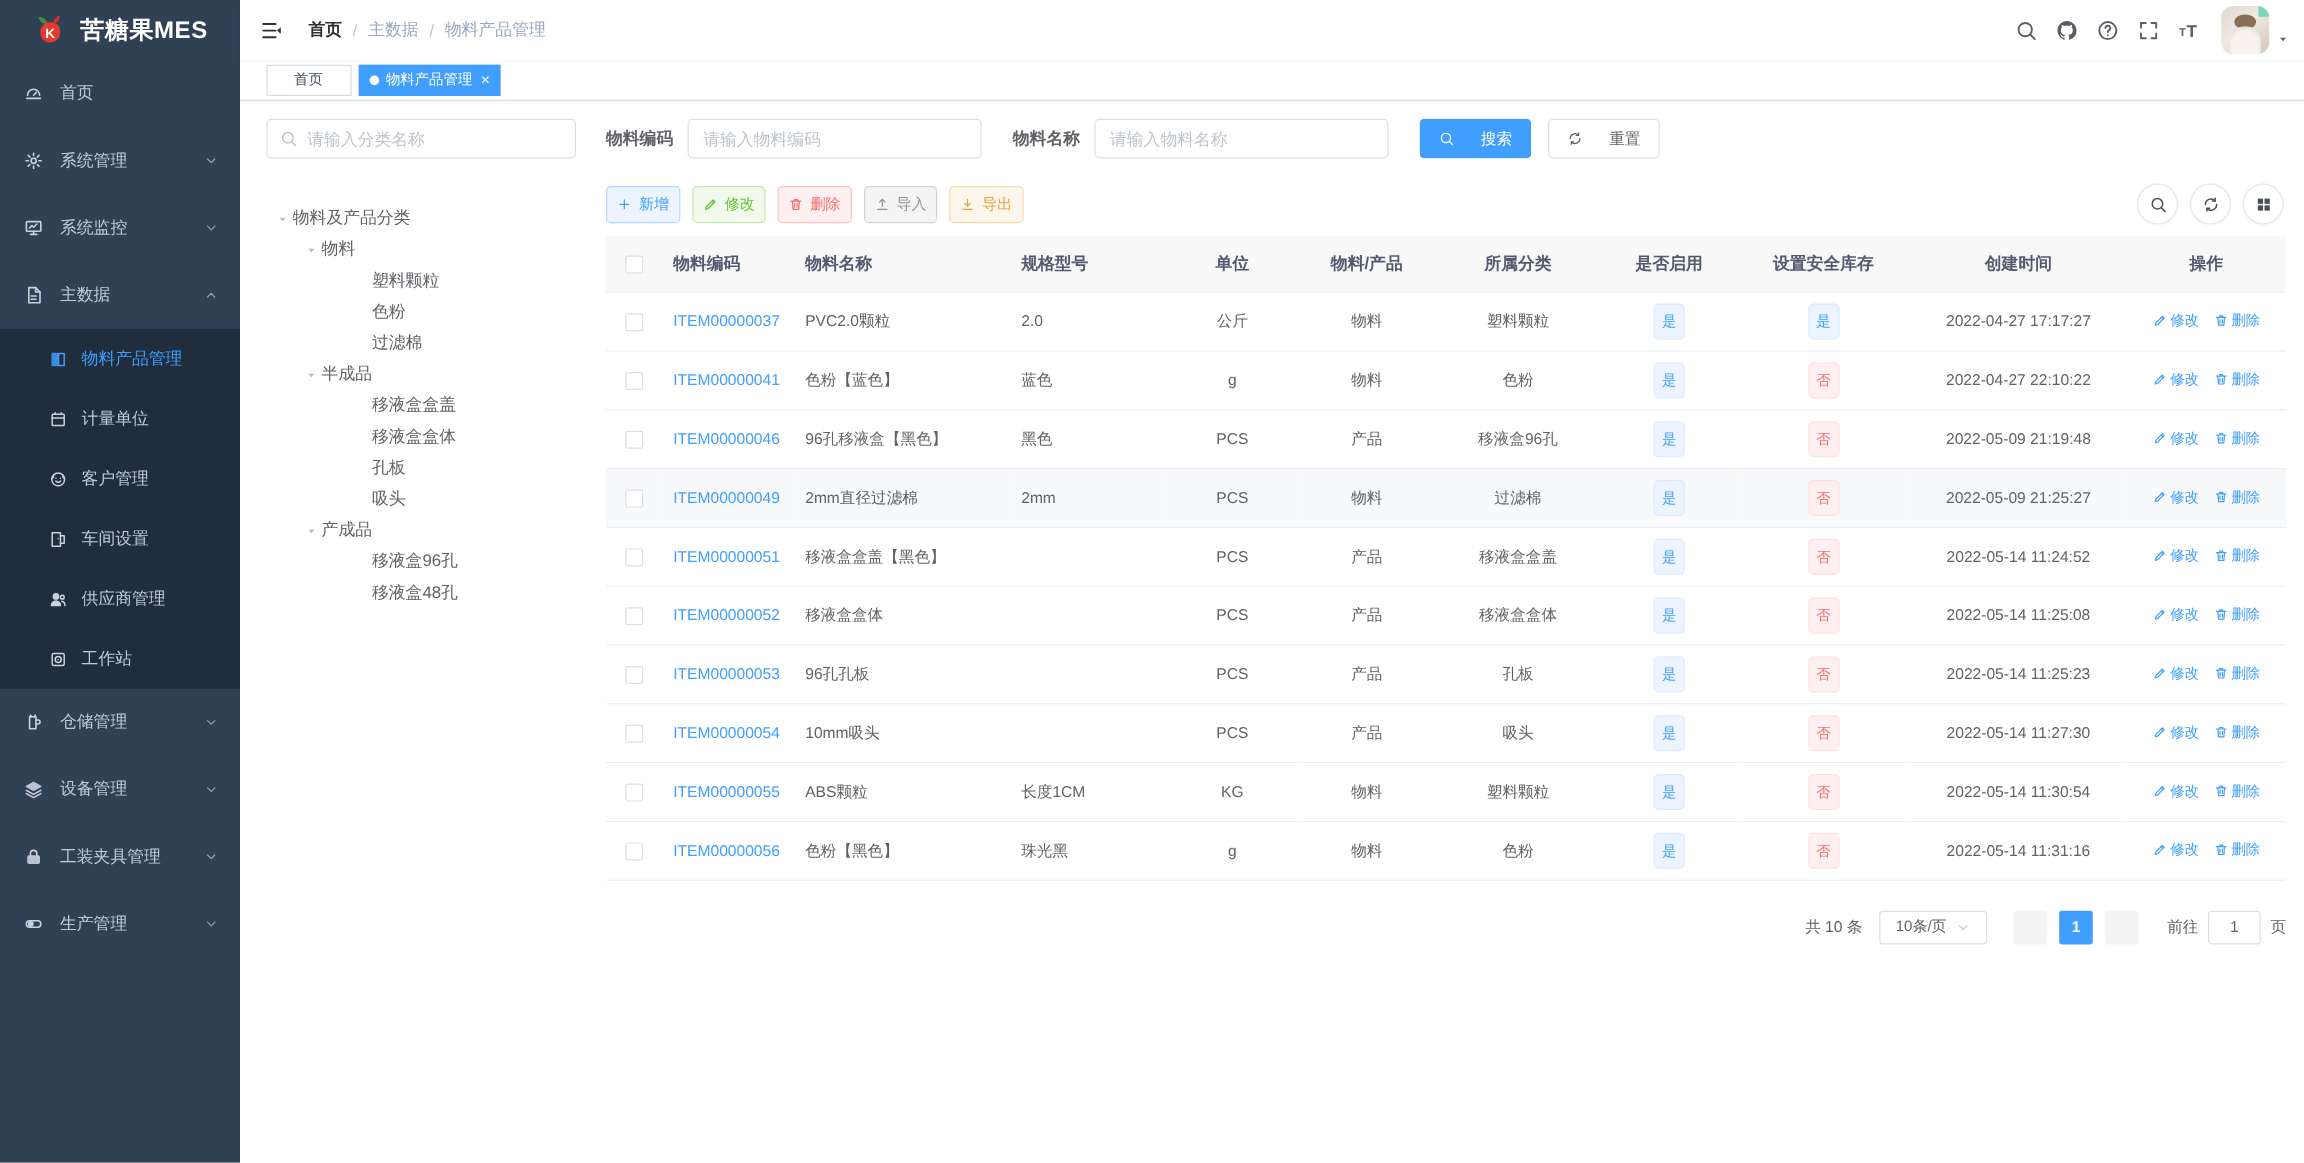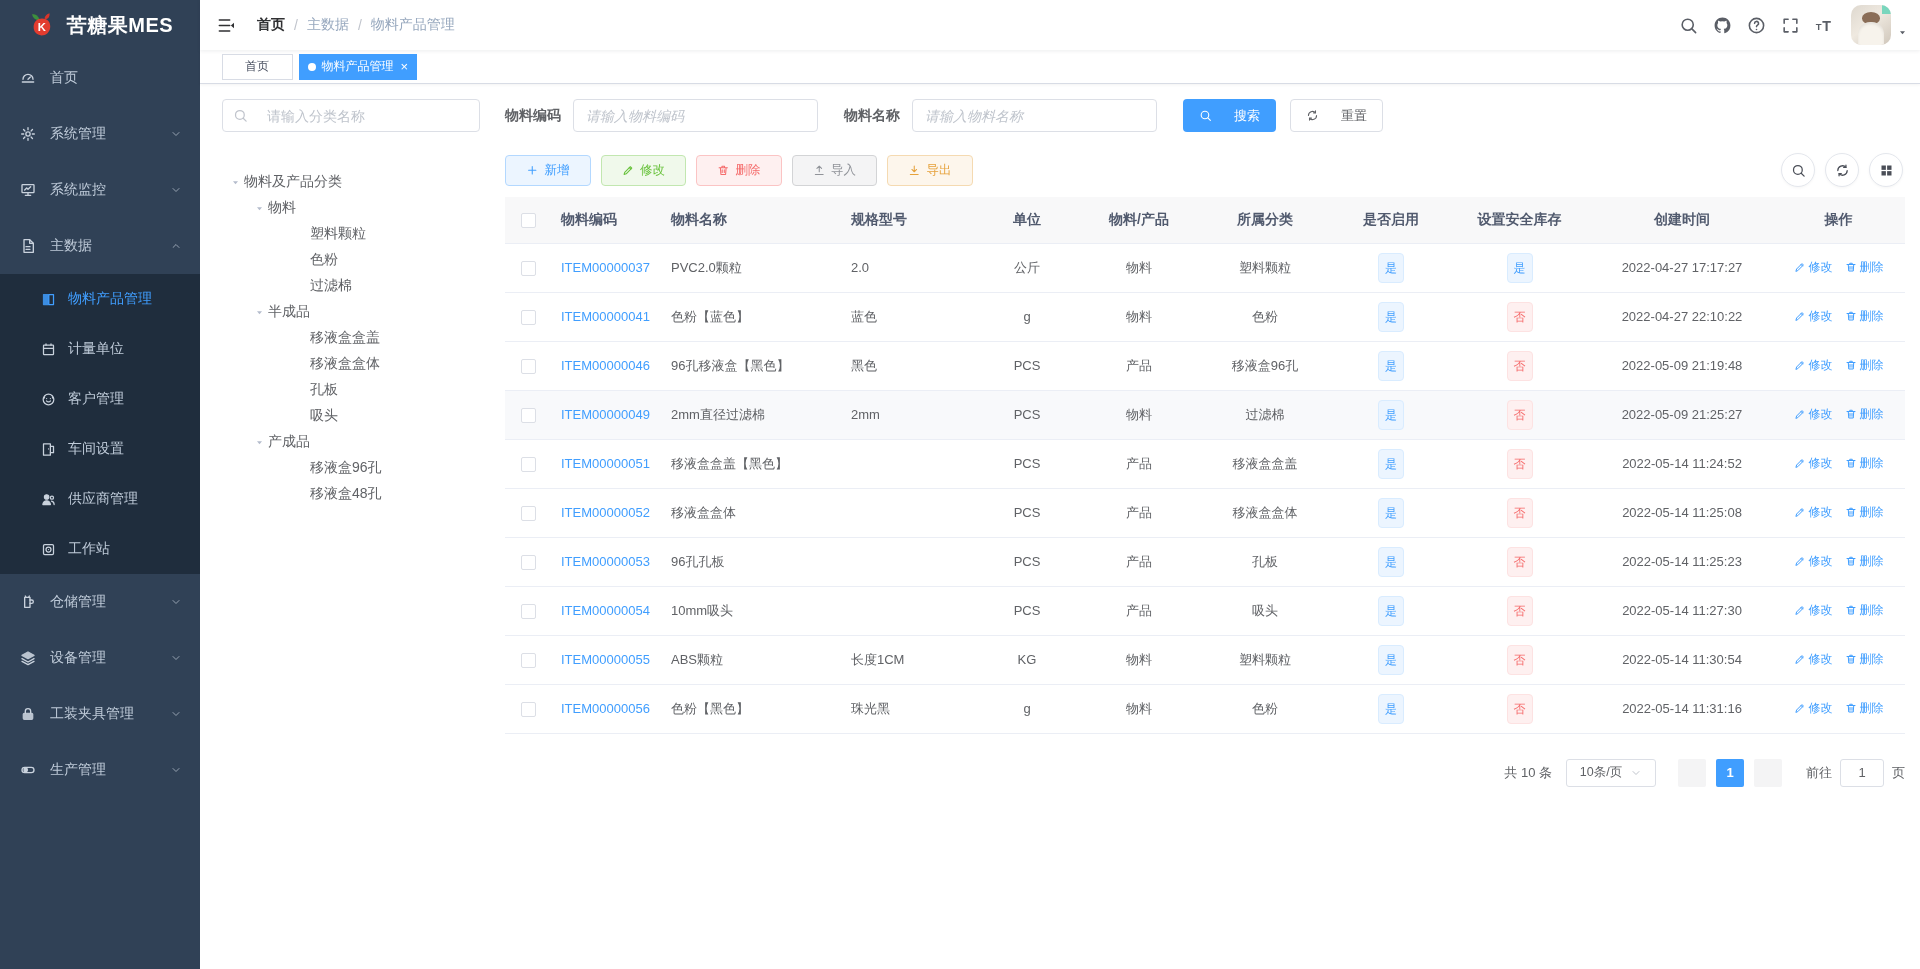"请输入分类名称" .tree-search { gap: 19px -> 8px }
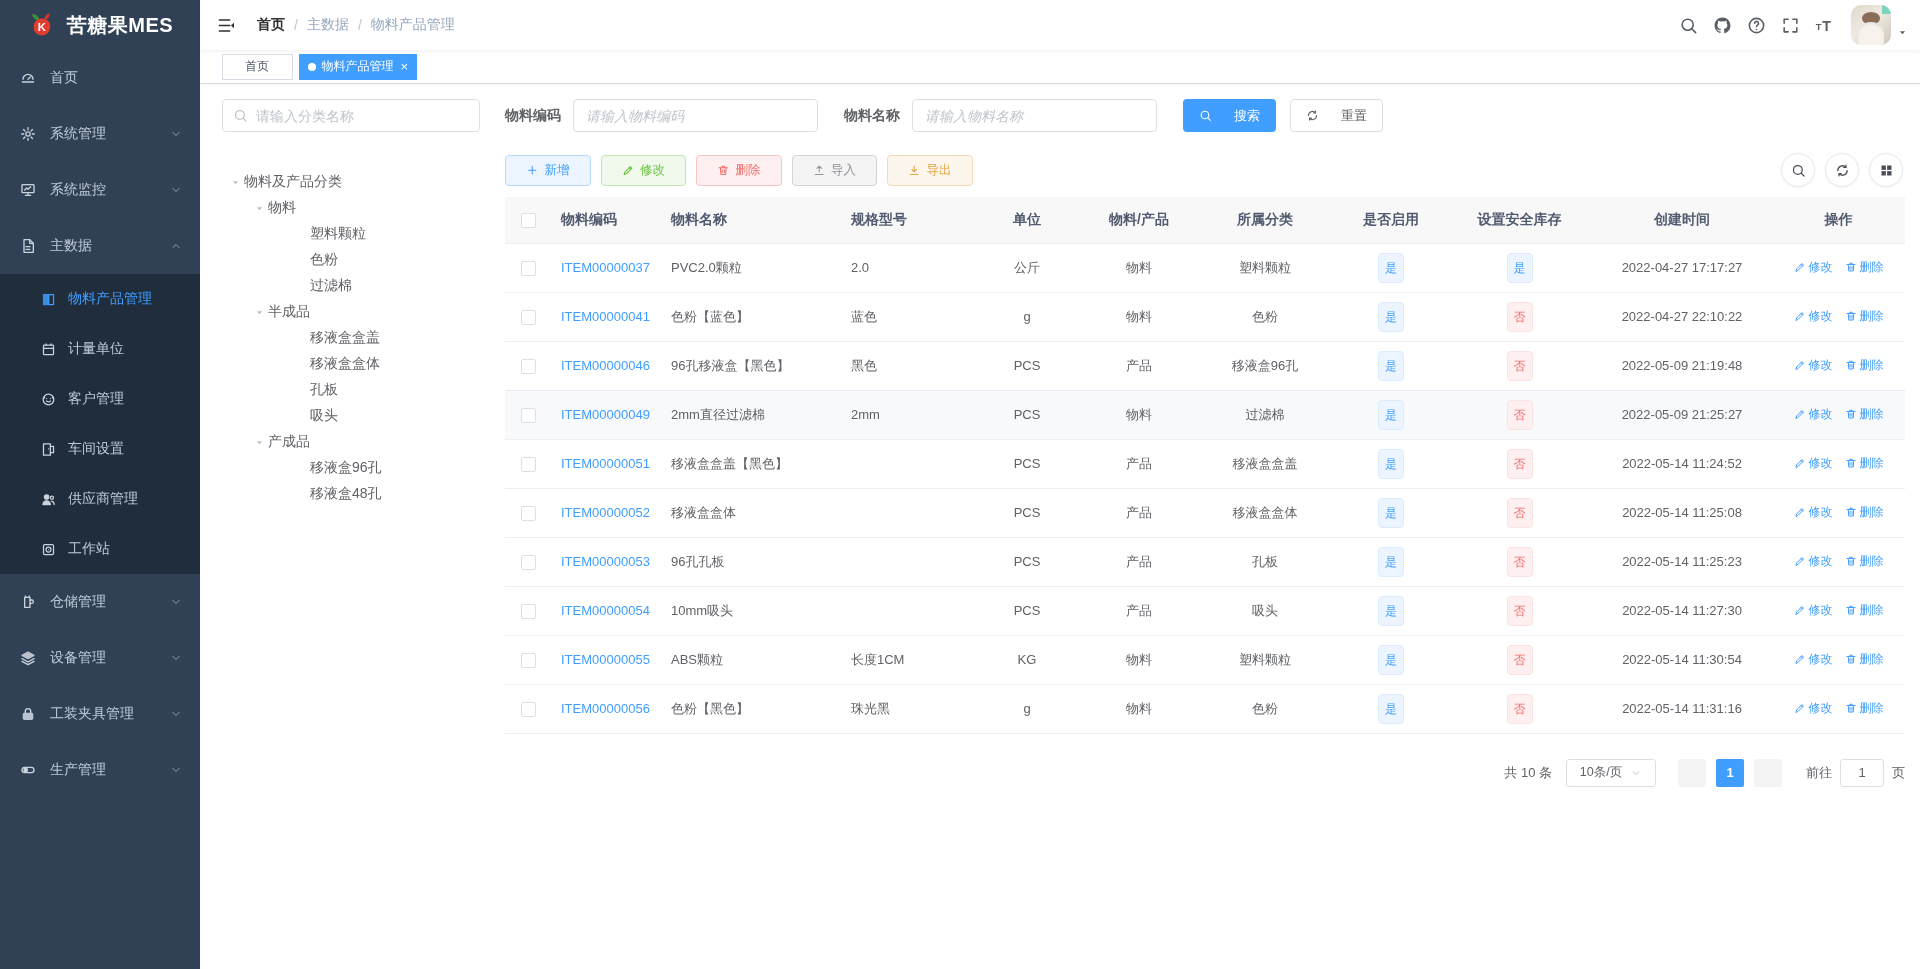"请输入物料编码" .f-input input { font-style: italic -> none }
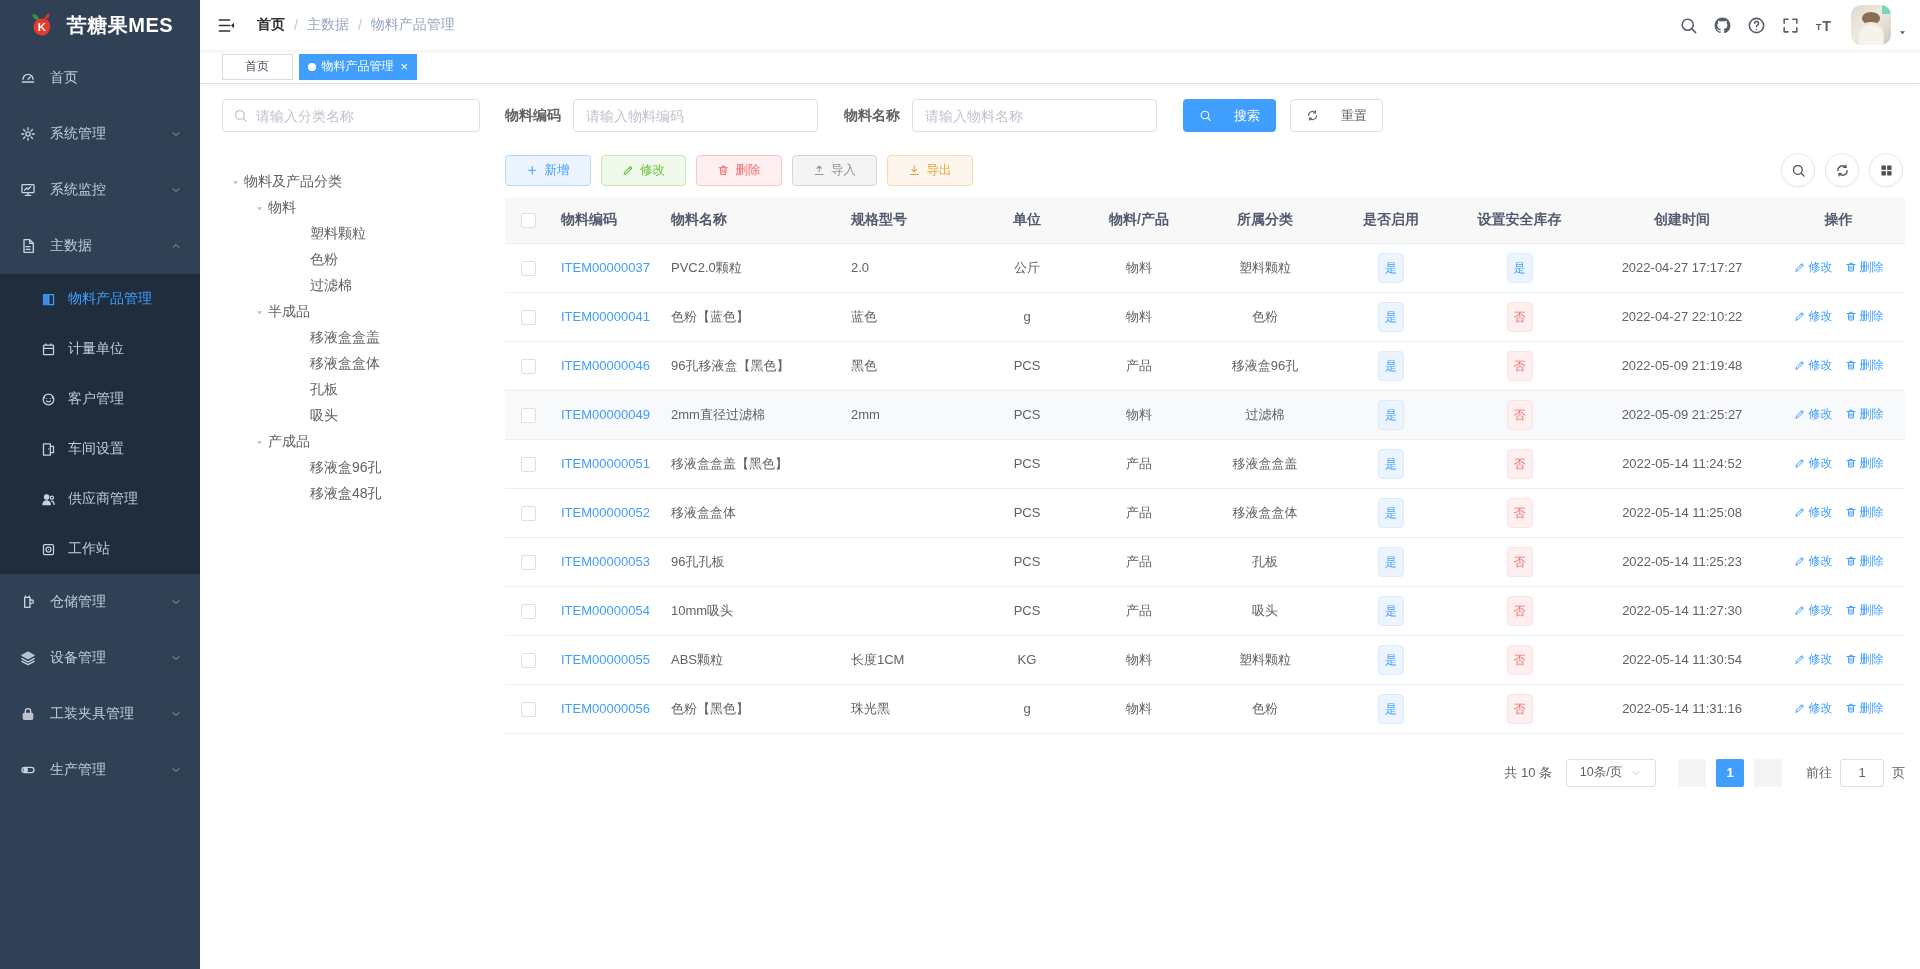"新增" .tbtn { padding: 0 20px -> 0 8px }
